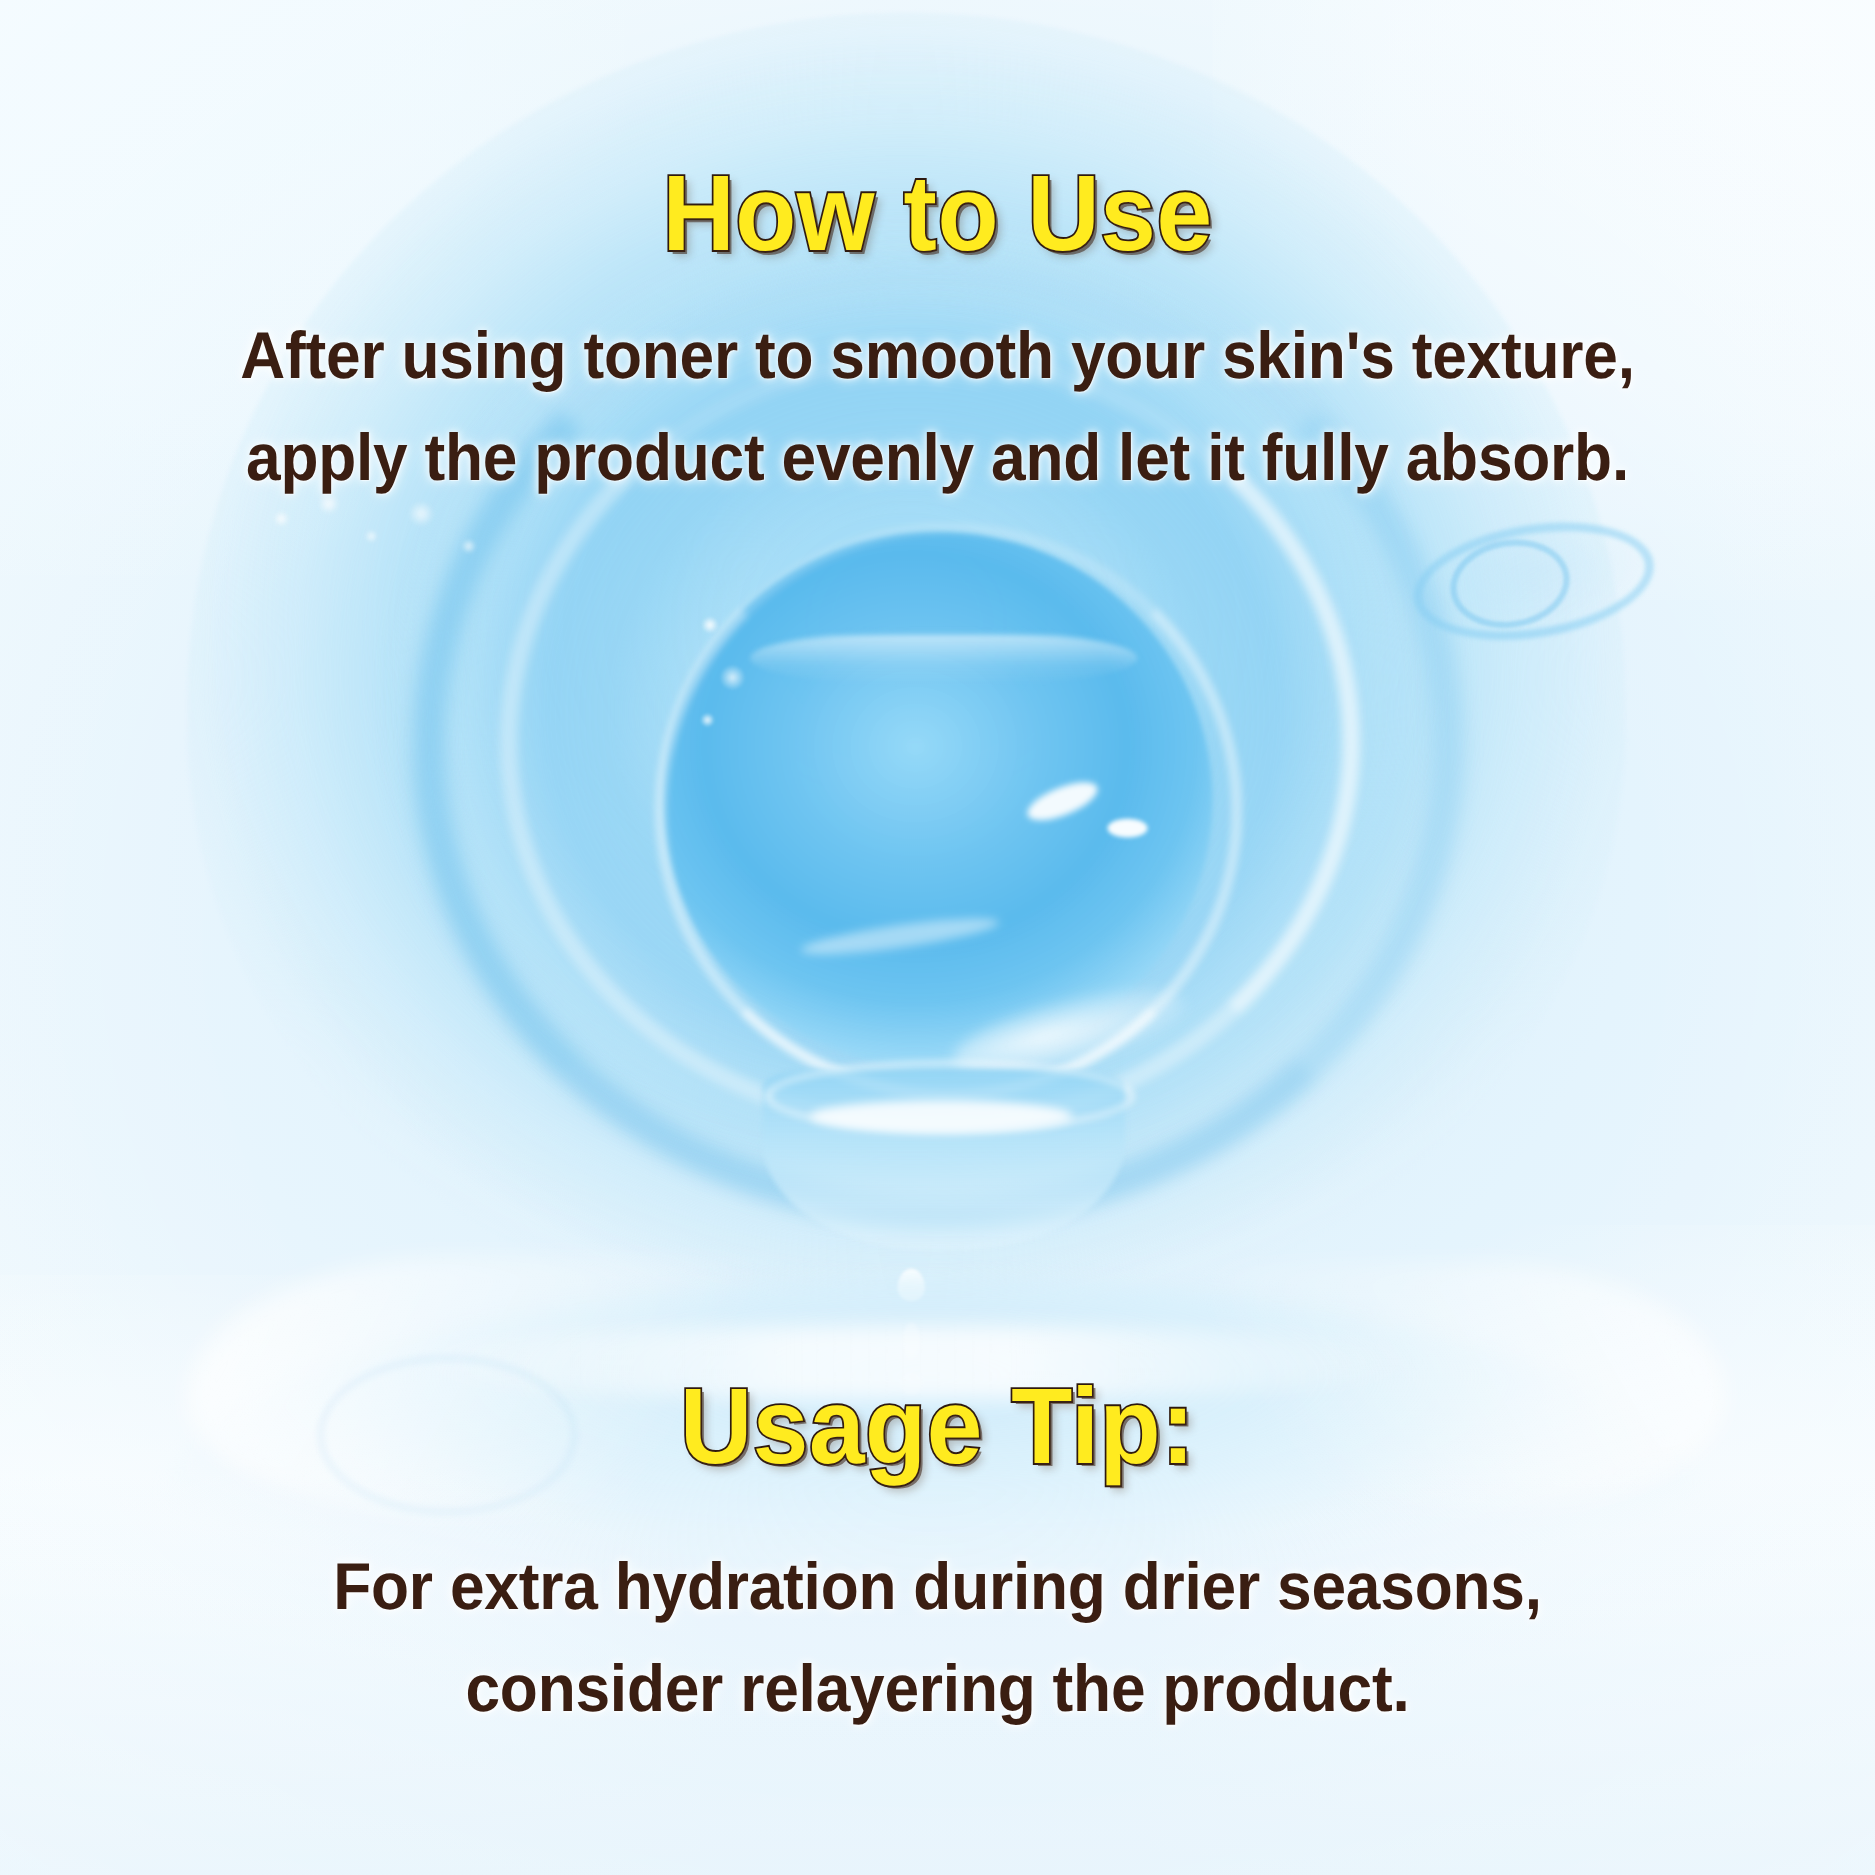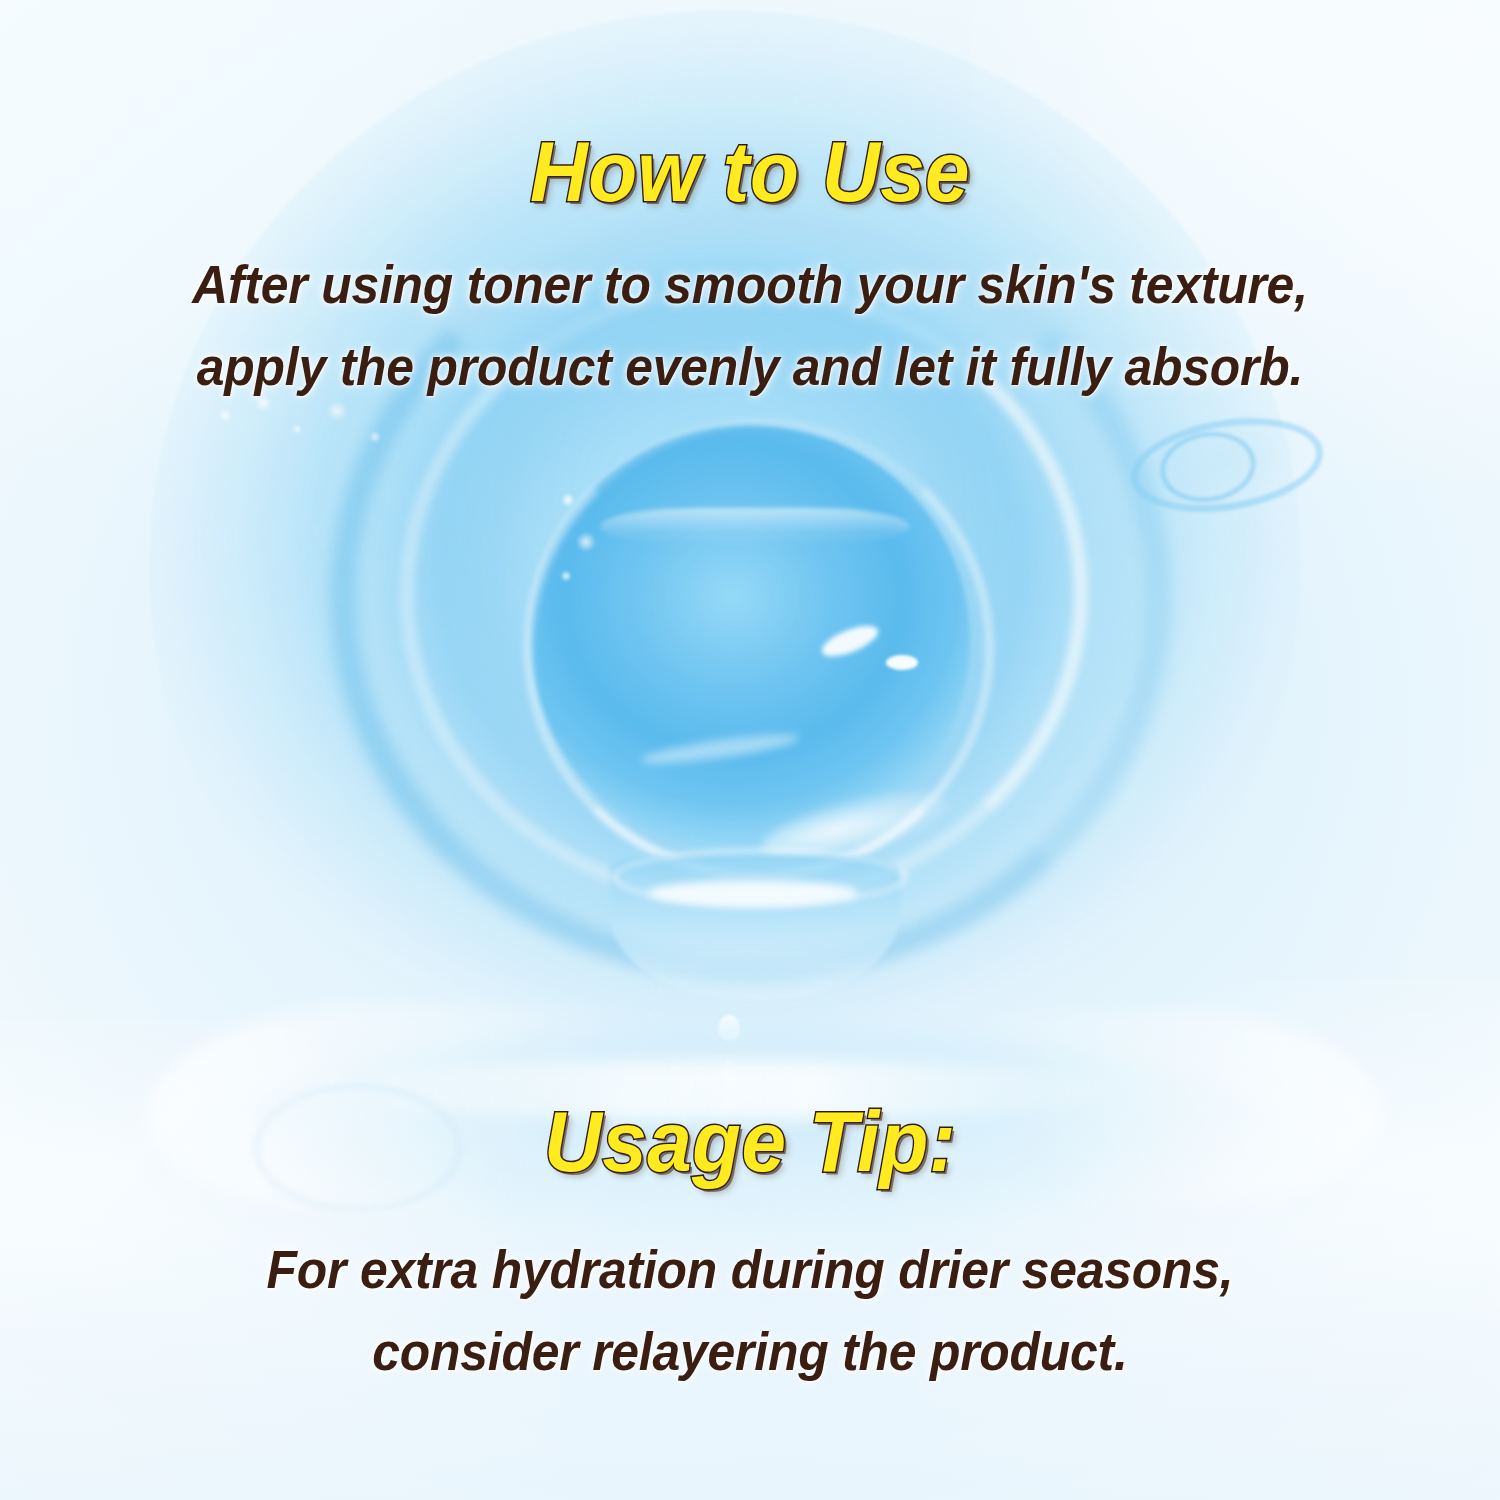"How to Use" .text-layer { font-style: italic -> none }
